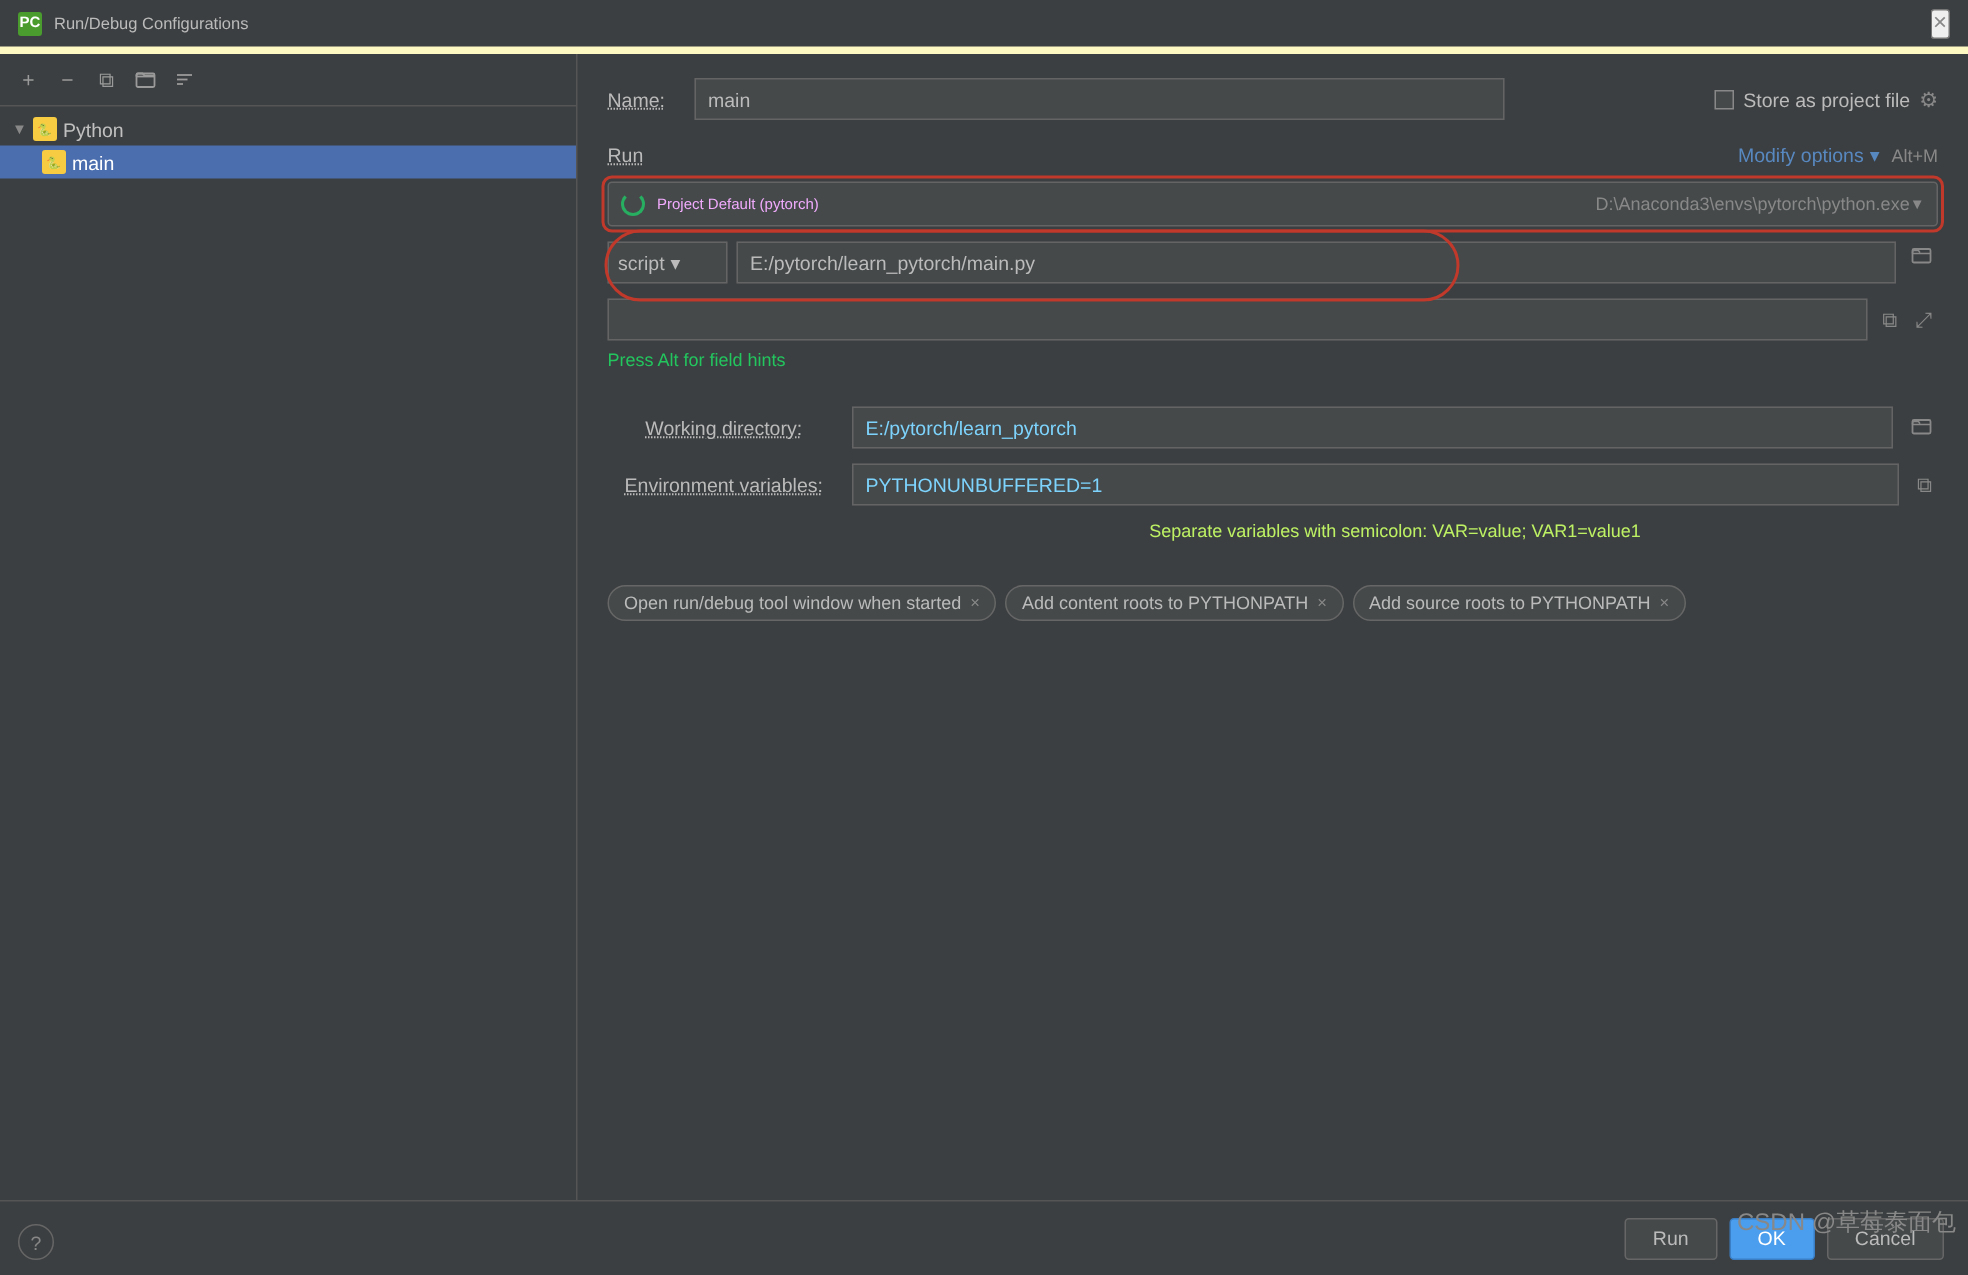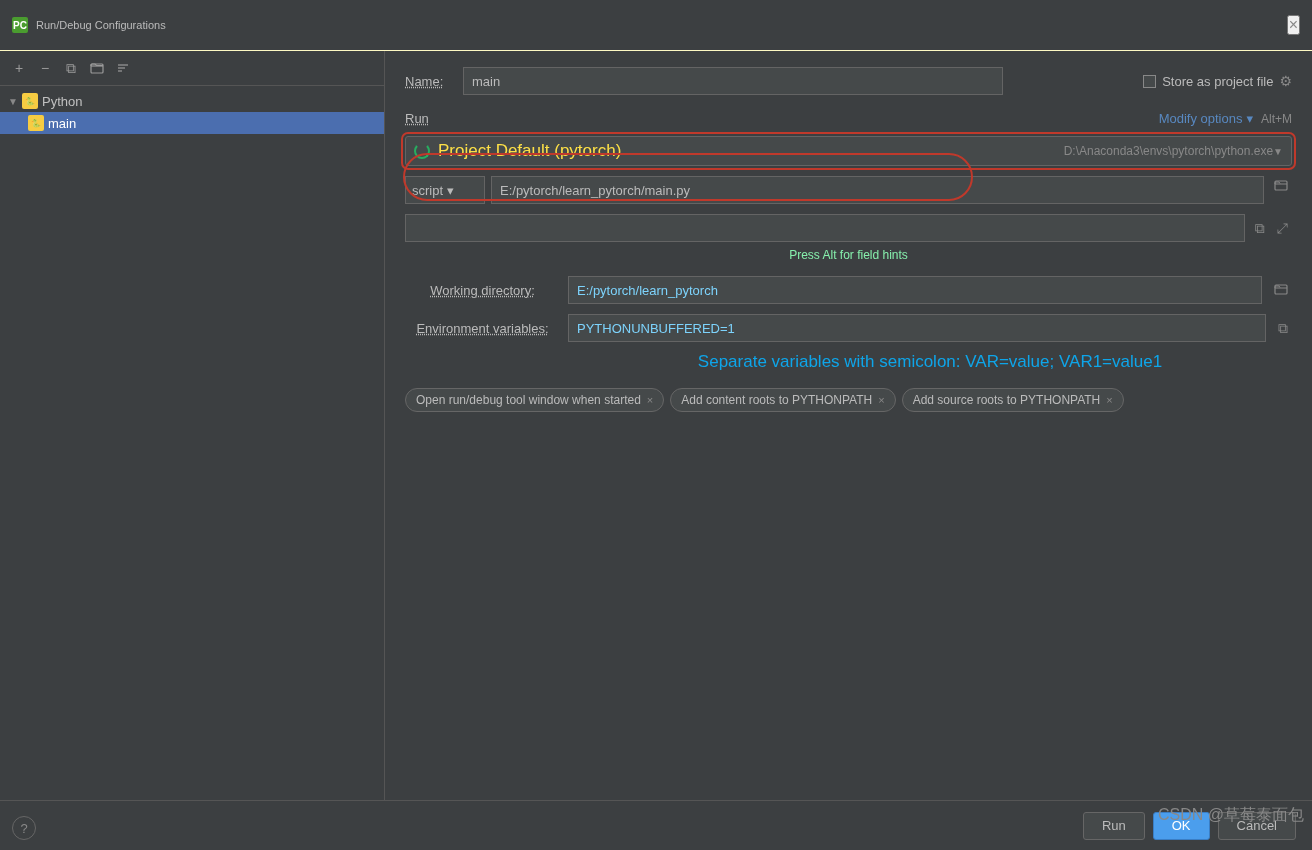"PC" .title-bar { border-bottom: 1px solid #fef9c3 -> 5px solid #fef9c3; height: 51px -> 36px }
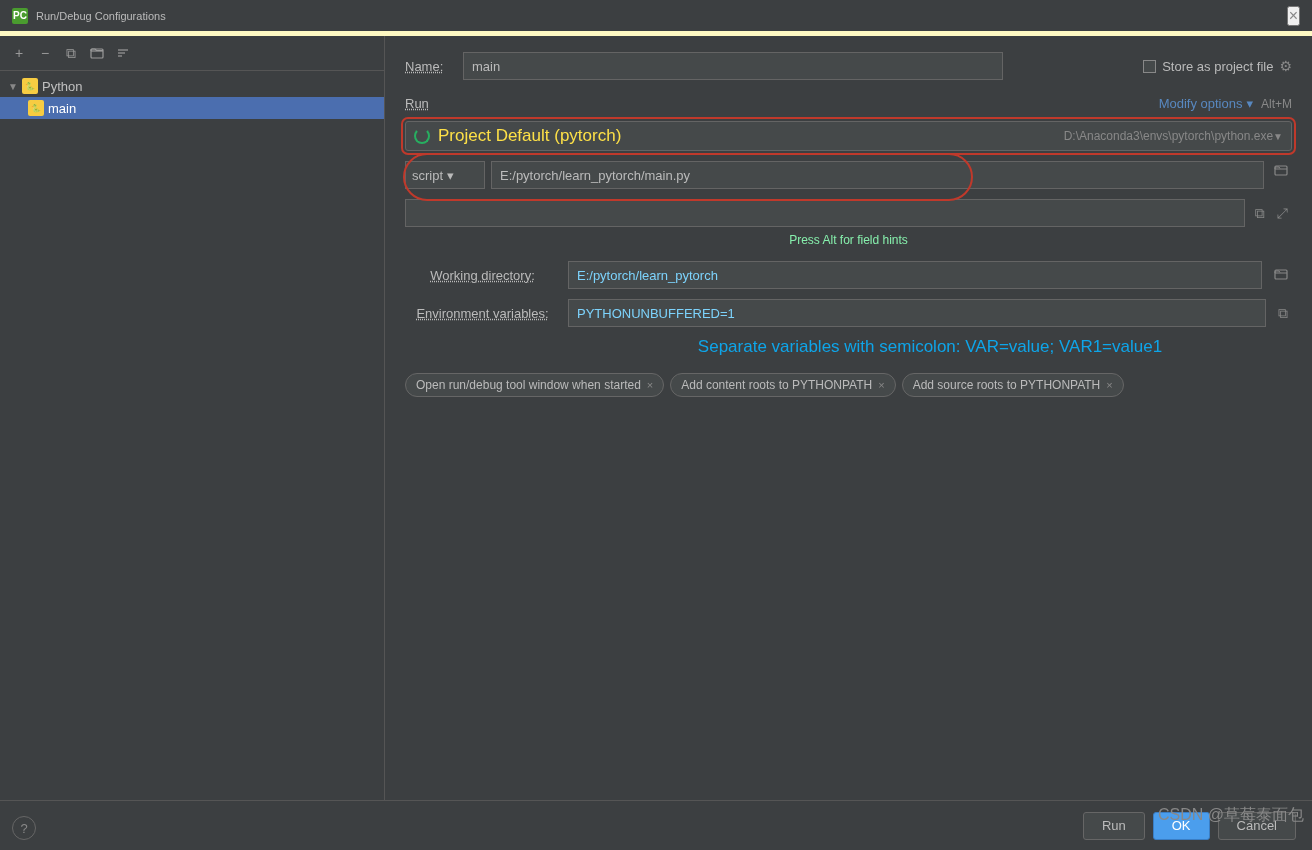"Project Default (pytorch)" .interpreter-text { color: #fde047 -> #f0abfc; font-size: 17px -> 10px }
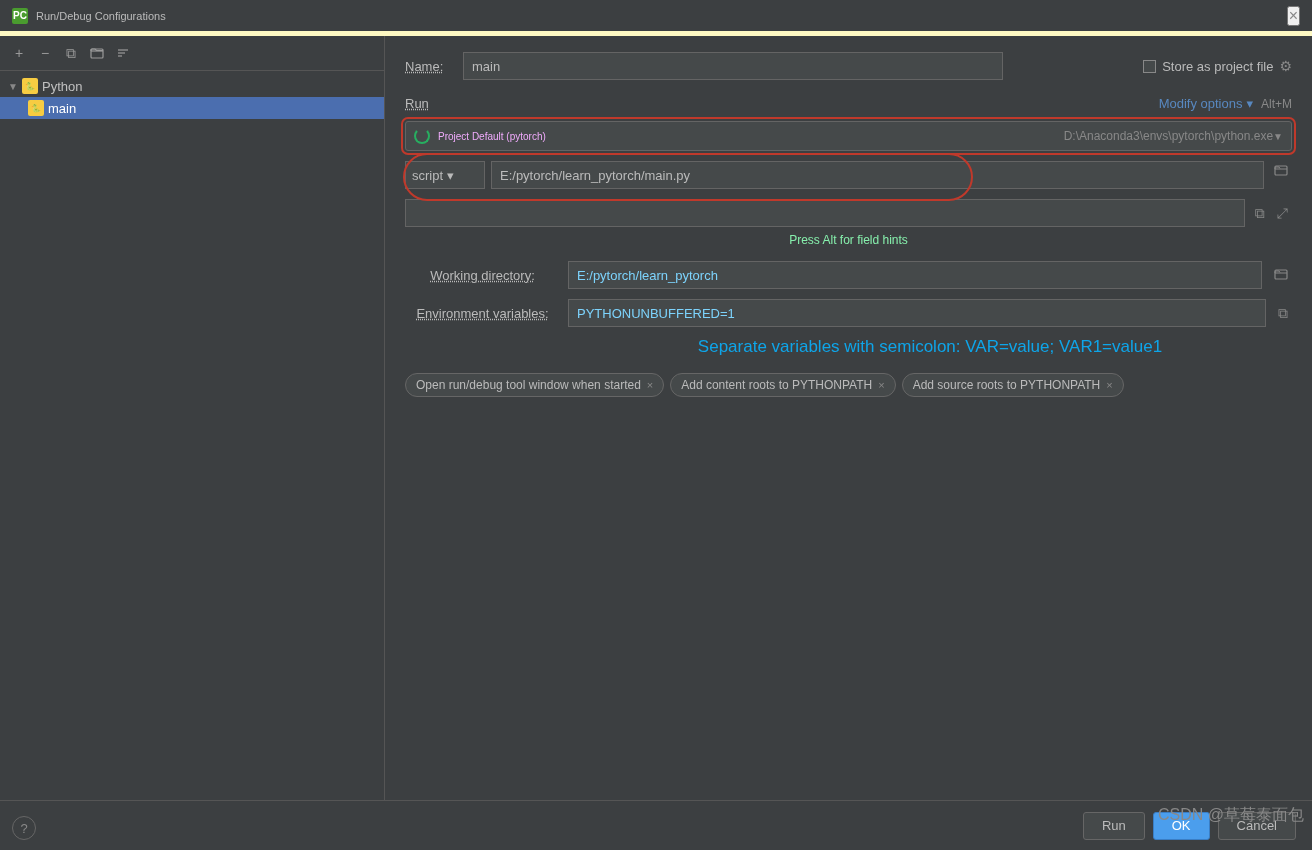"Press Alt for field hints" .field-hint { color: #86efac -> #22c55e; margin-bottom: 14px -> 24px; text-align: center -> none }
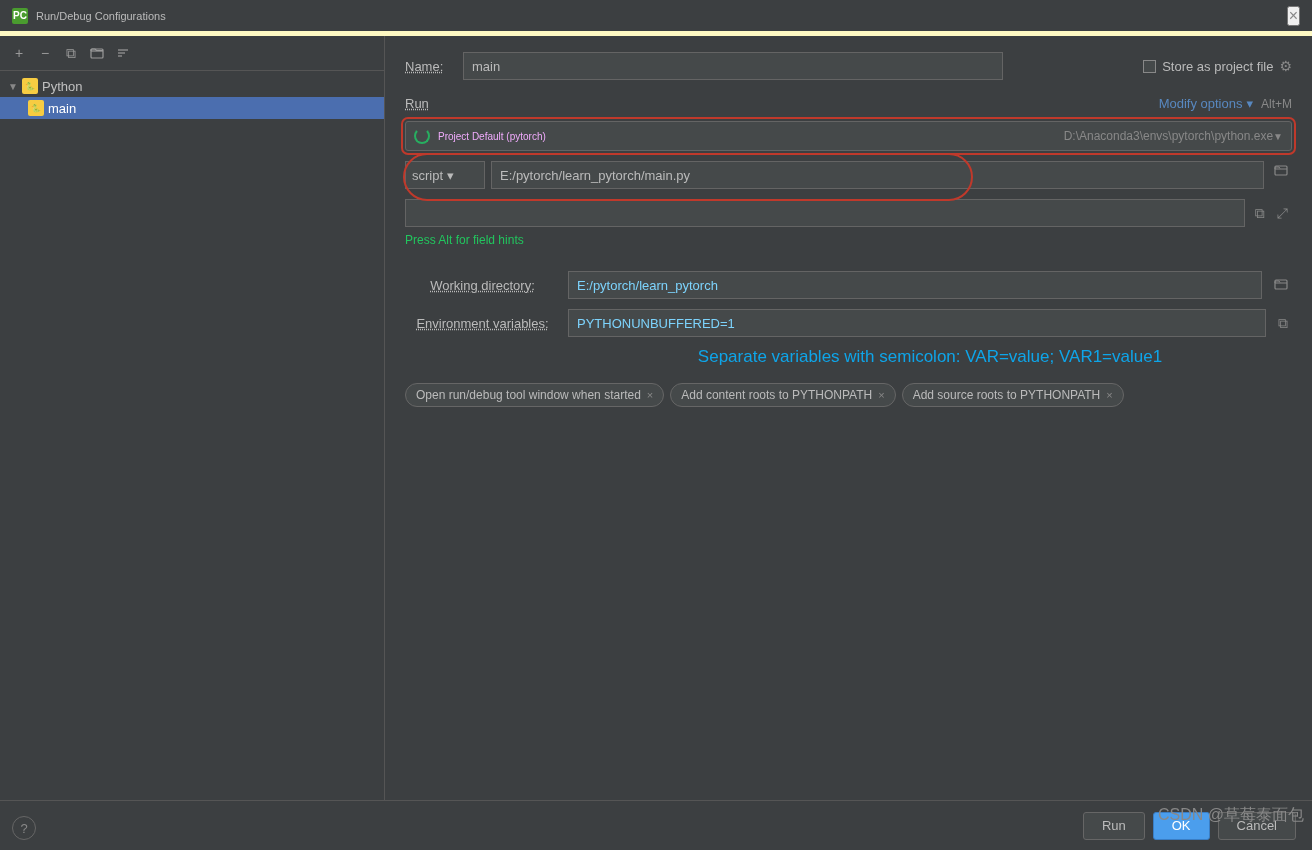"Separate variables with semicolon:" .hint-text { color: #0ea5e9 -> #bef264; font-size: 17px -> 12px; margin-bottom: 16px -> 29px }
